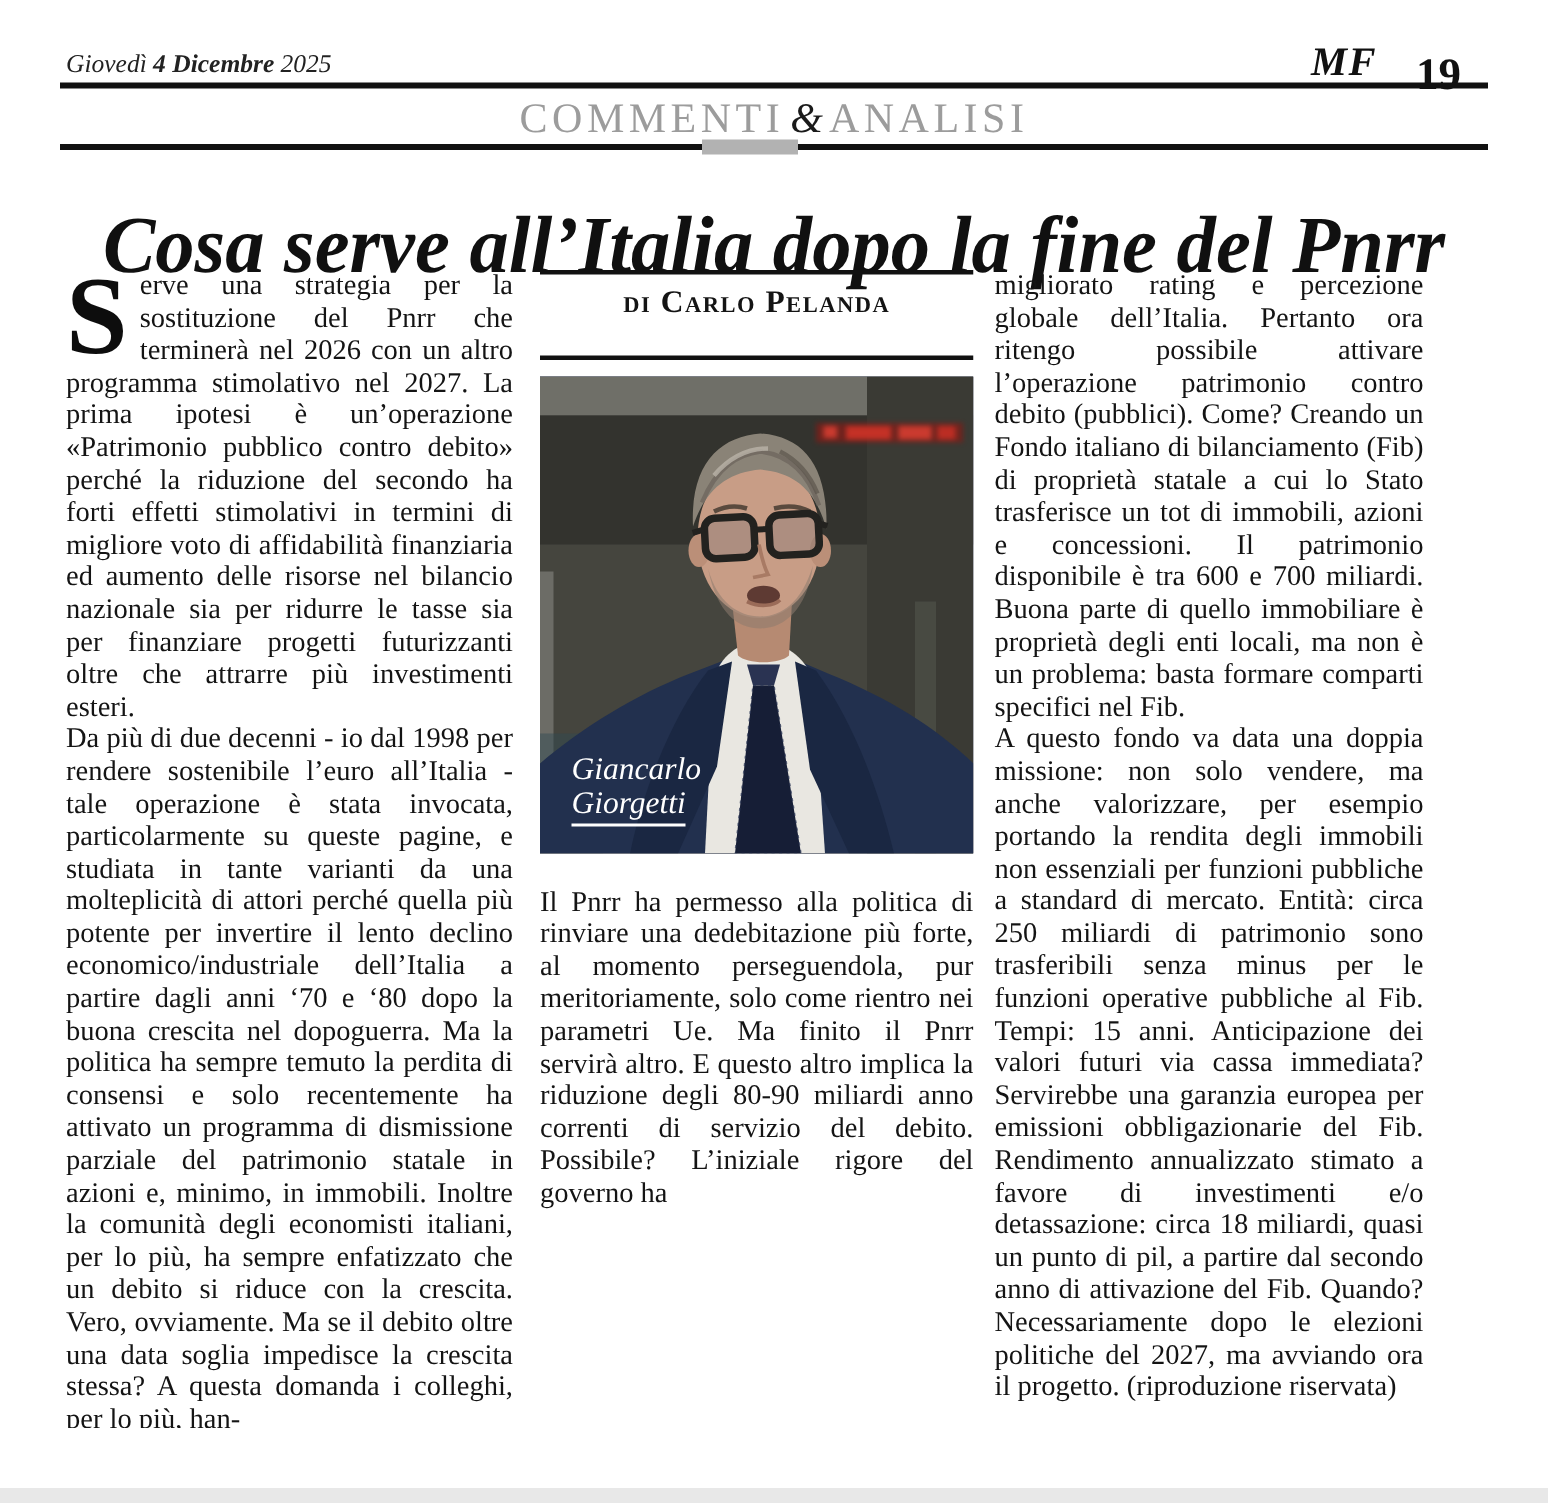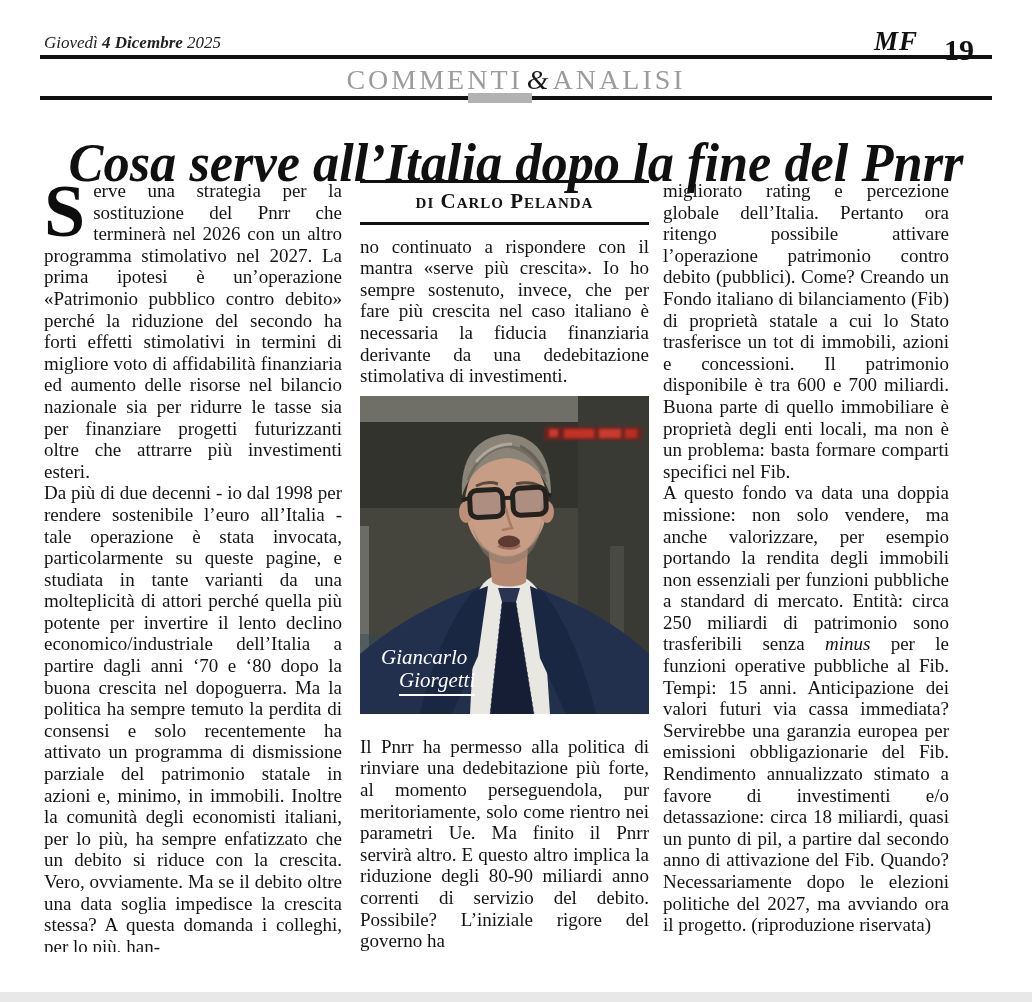"di Carlo Pelanda" .byline-box { padding: 8px 0 9px 0 -> 8px 0 24px 0 }
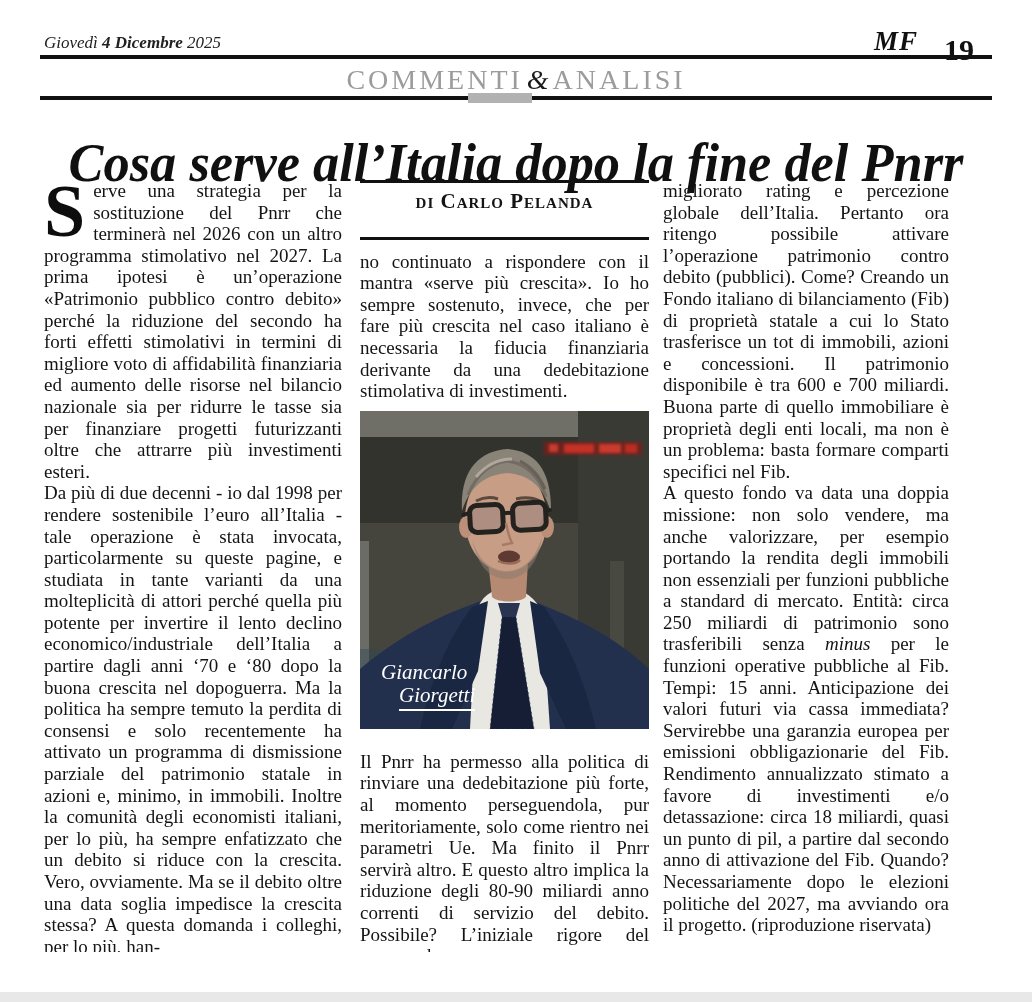"no continuato a rispondere con" p.after-byline { html: <p>no continuato a rispondere con il mantra «serve più crescita». Io ho sempre sostenuto, invece, che per fare più crescita nel caso italiano è necessaria la fiducia finanziaria derivante da una dedebitazione stimolativa di investimenti.</p> -> none }
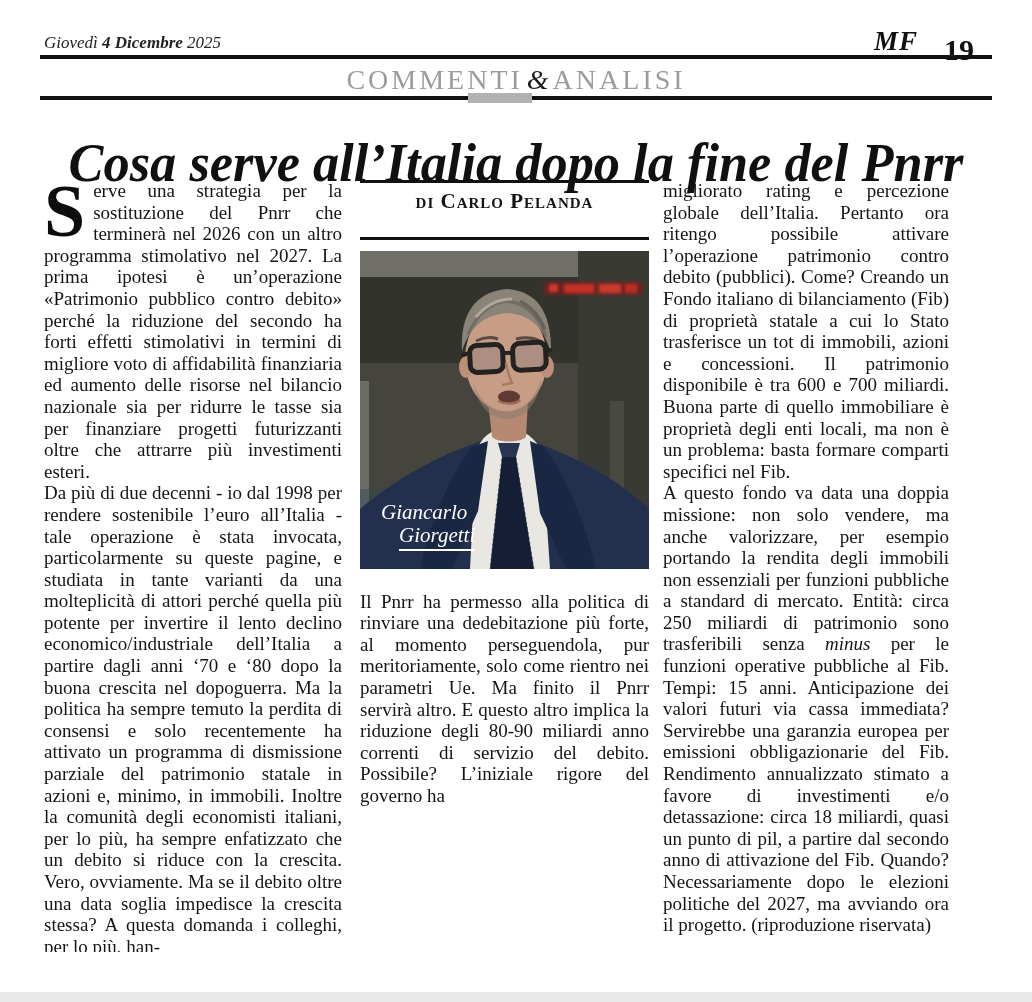"Giorgetti" .photo-caption .cap2 { margin-left: 18px -> none }
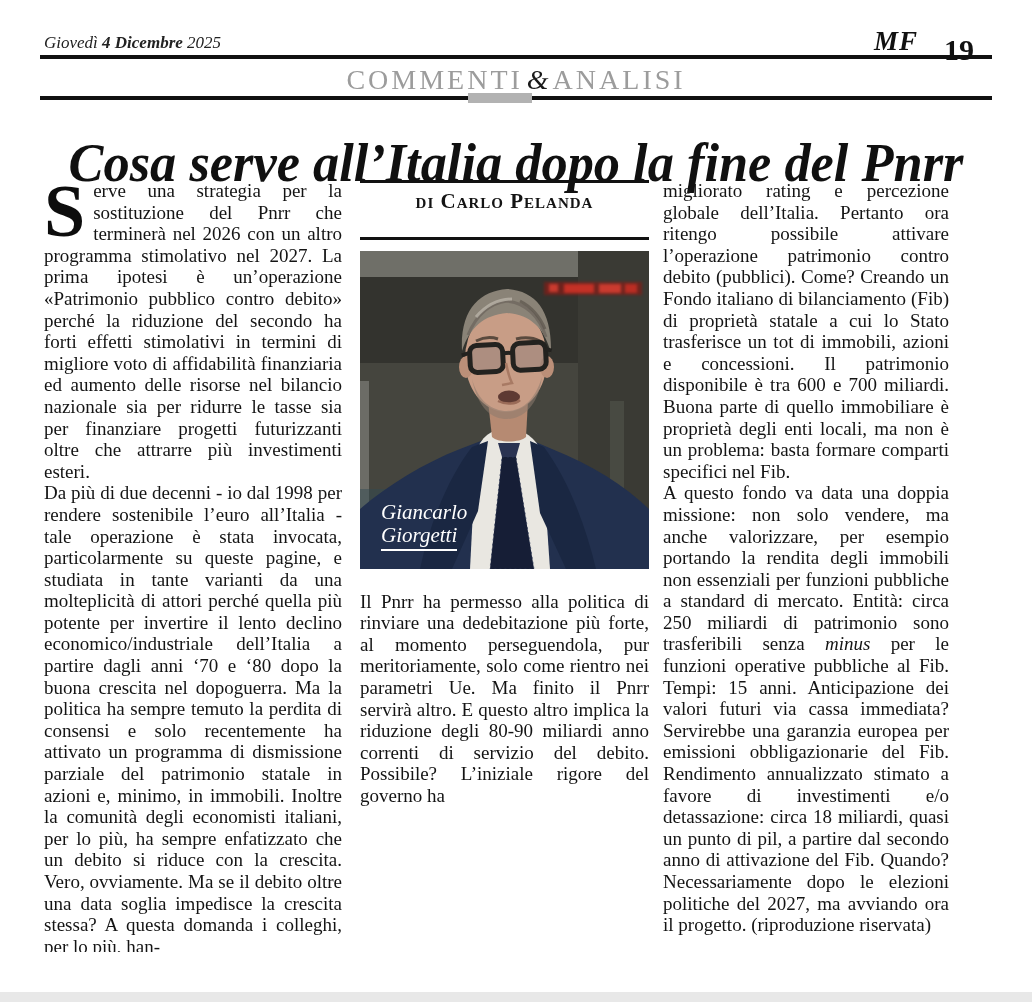"minus" .ital { font-style: italic -> none }
